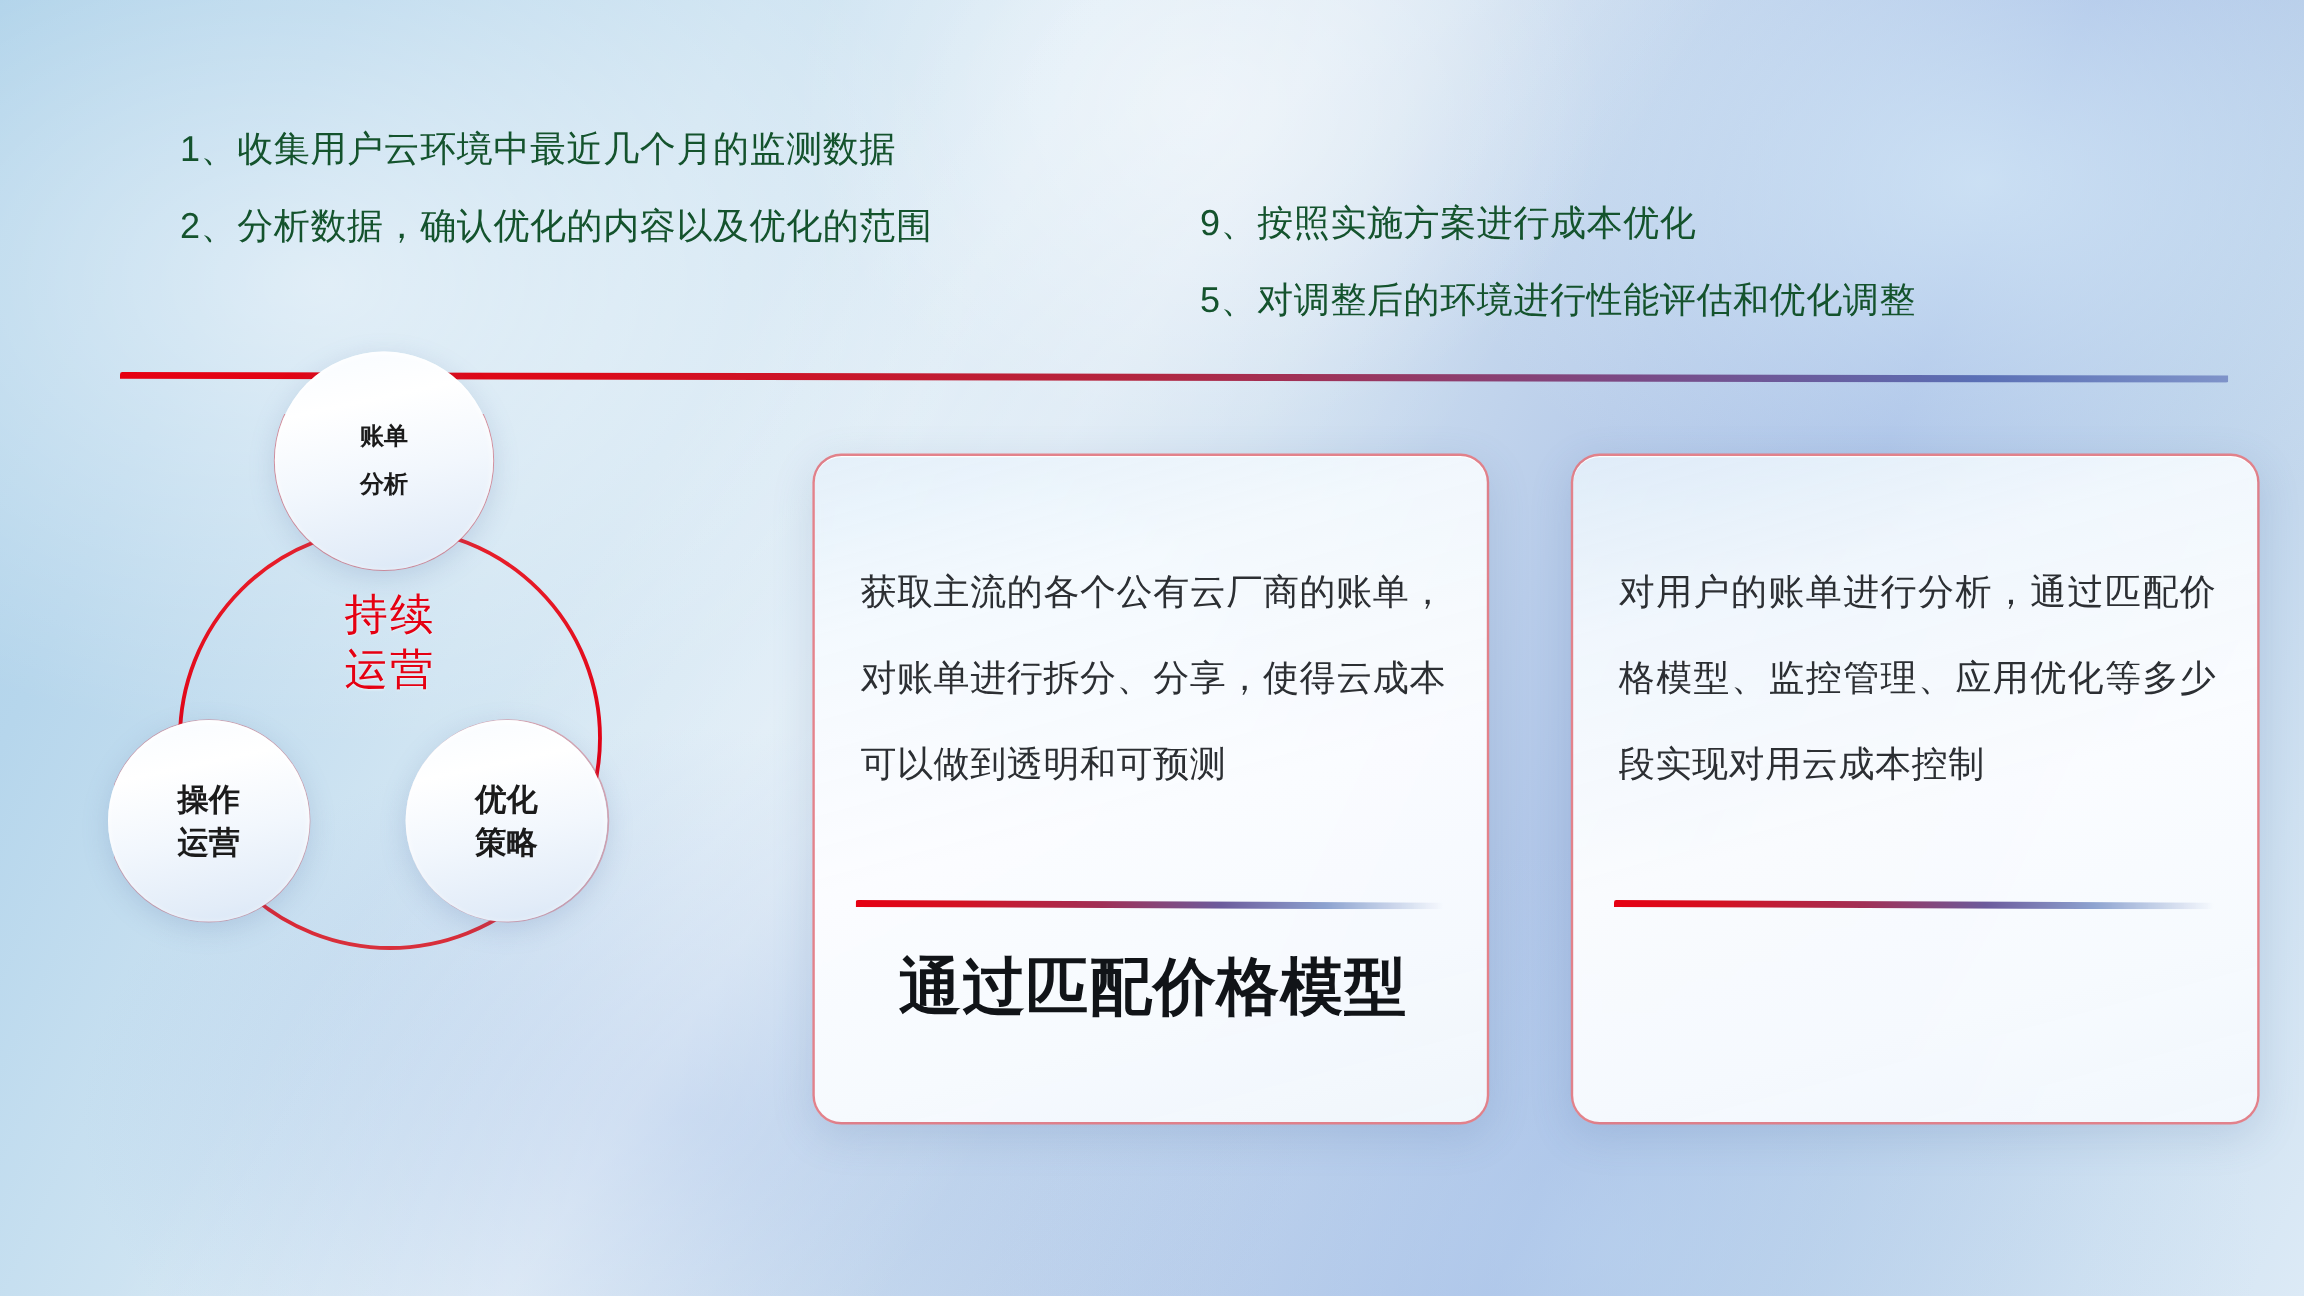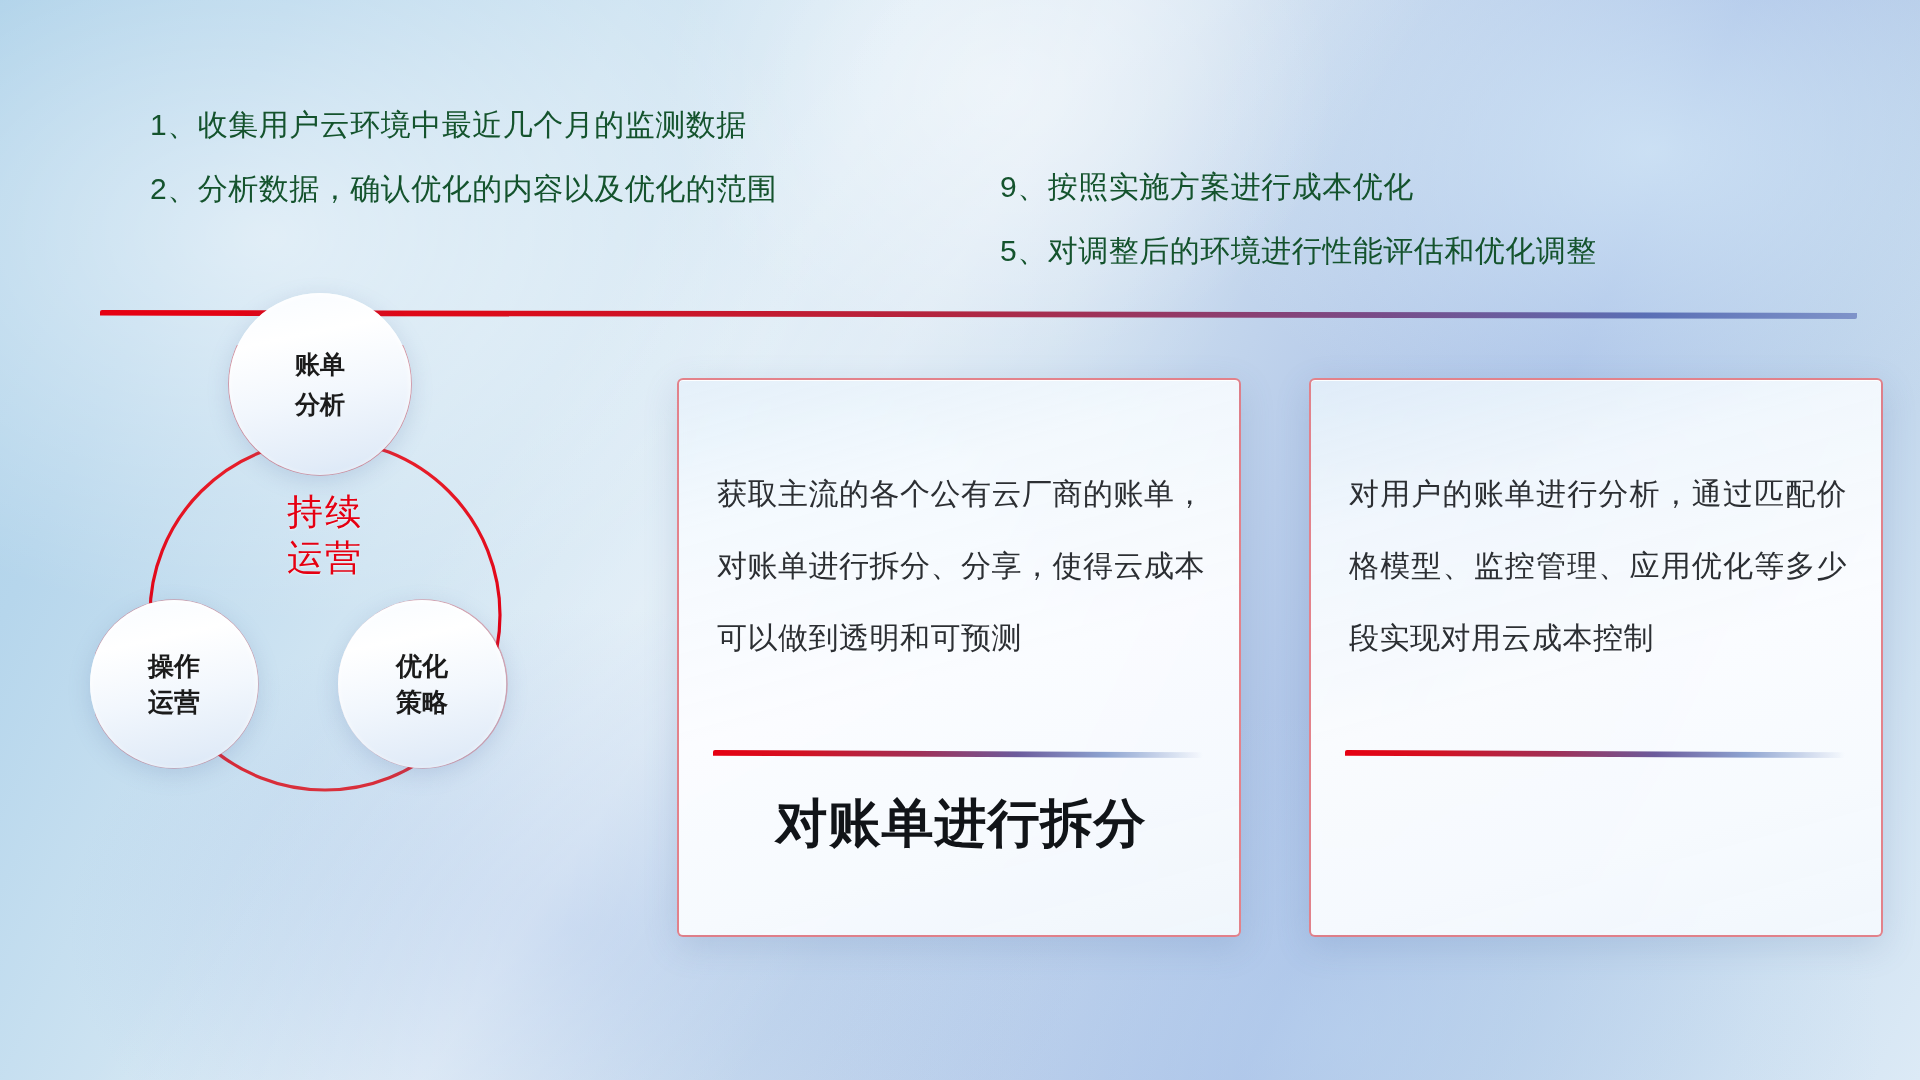"账单" .b-top { font-size: 25px -> 20px }
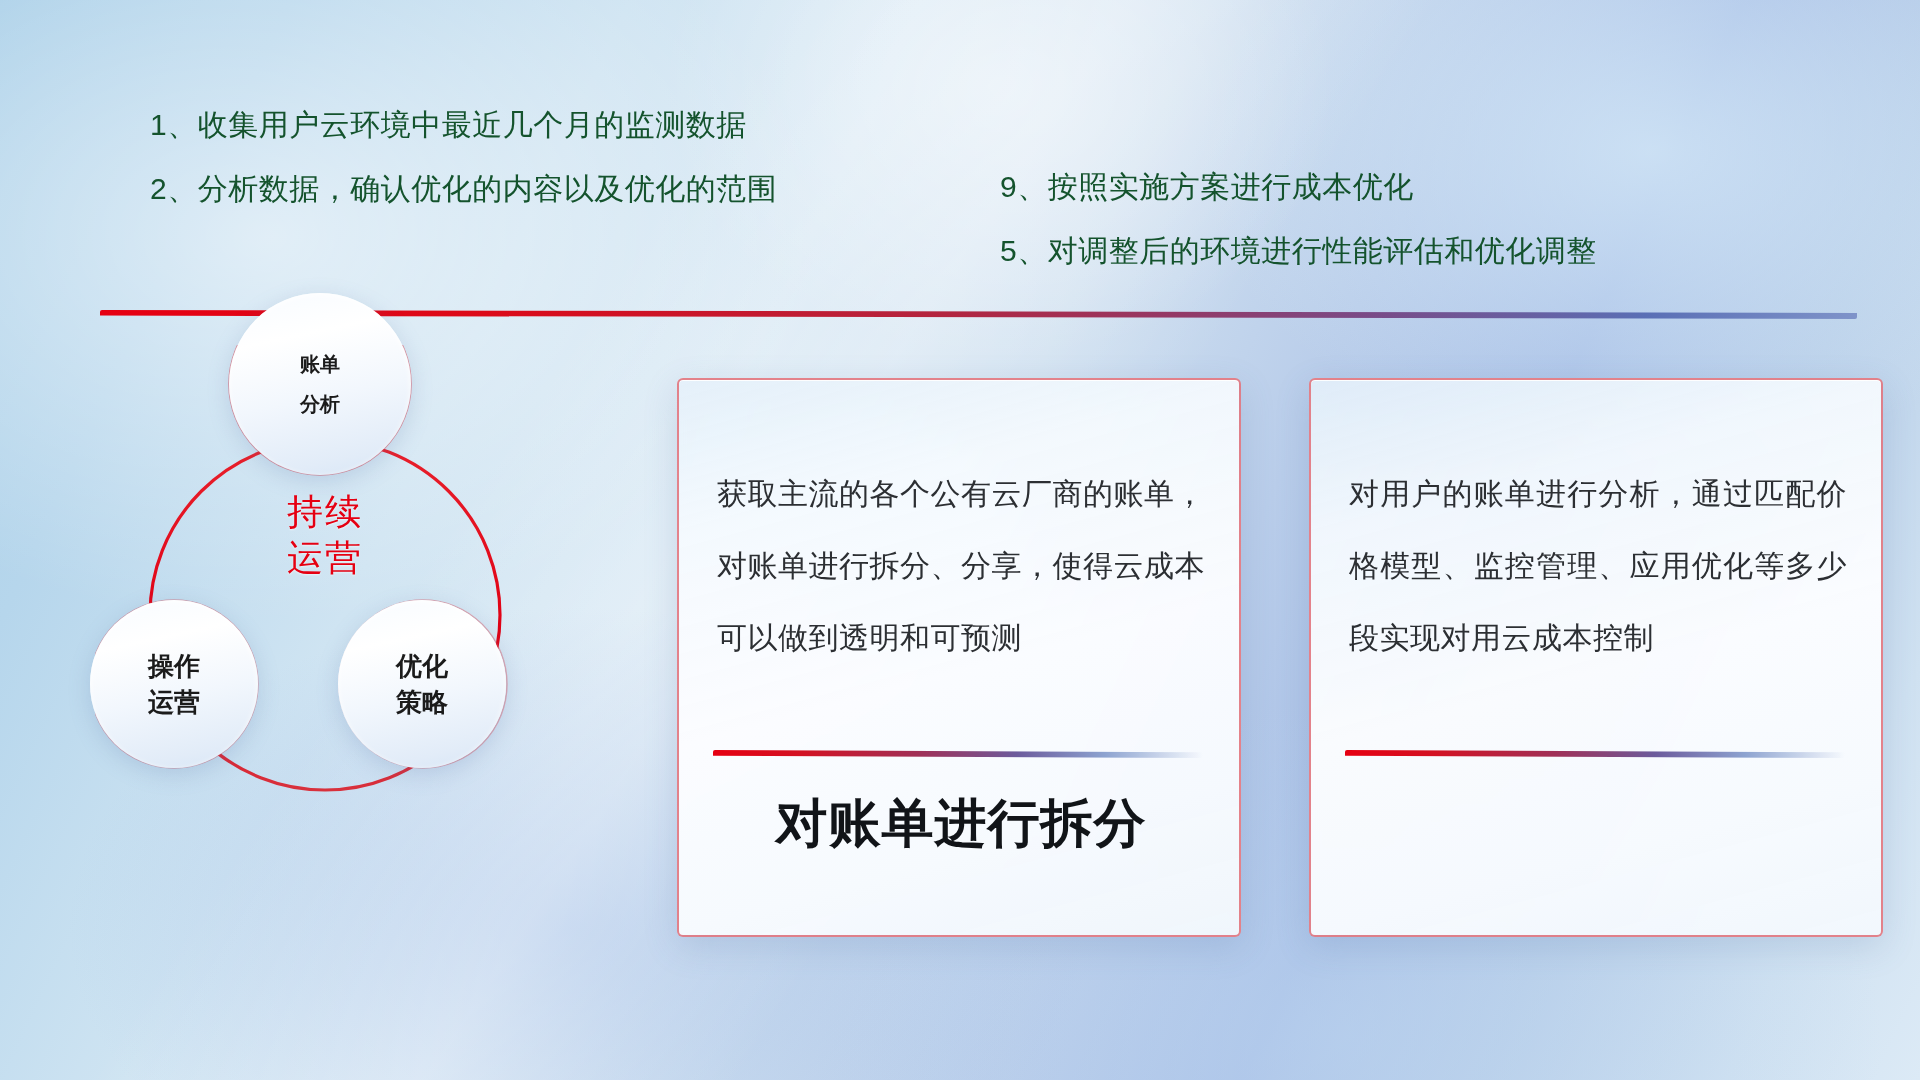"获取主流的各个公有云厂商的账单，对账单进行拆分、分享，使得云成本可以做到透明和可" .card { border-radius: 6px -> 24px }
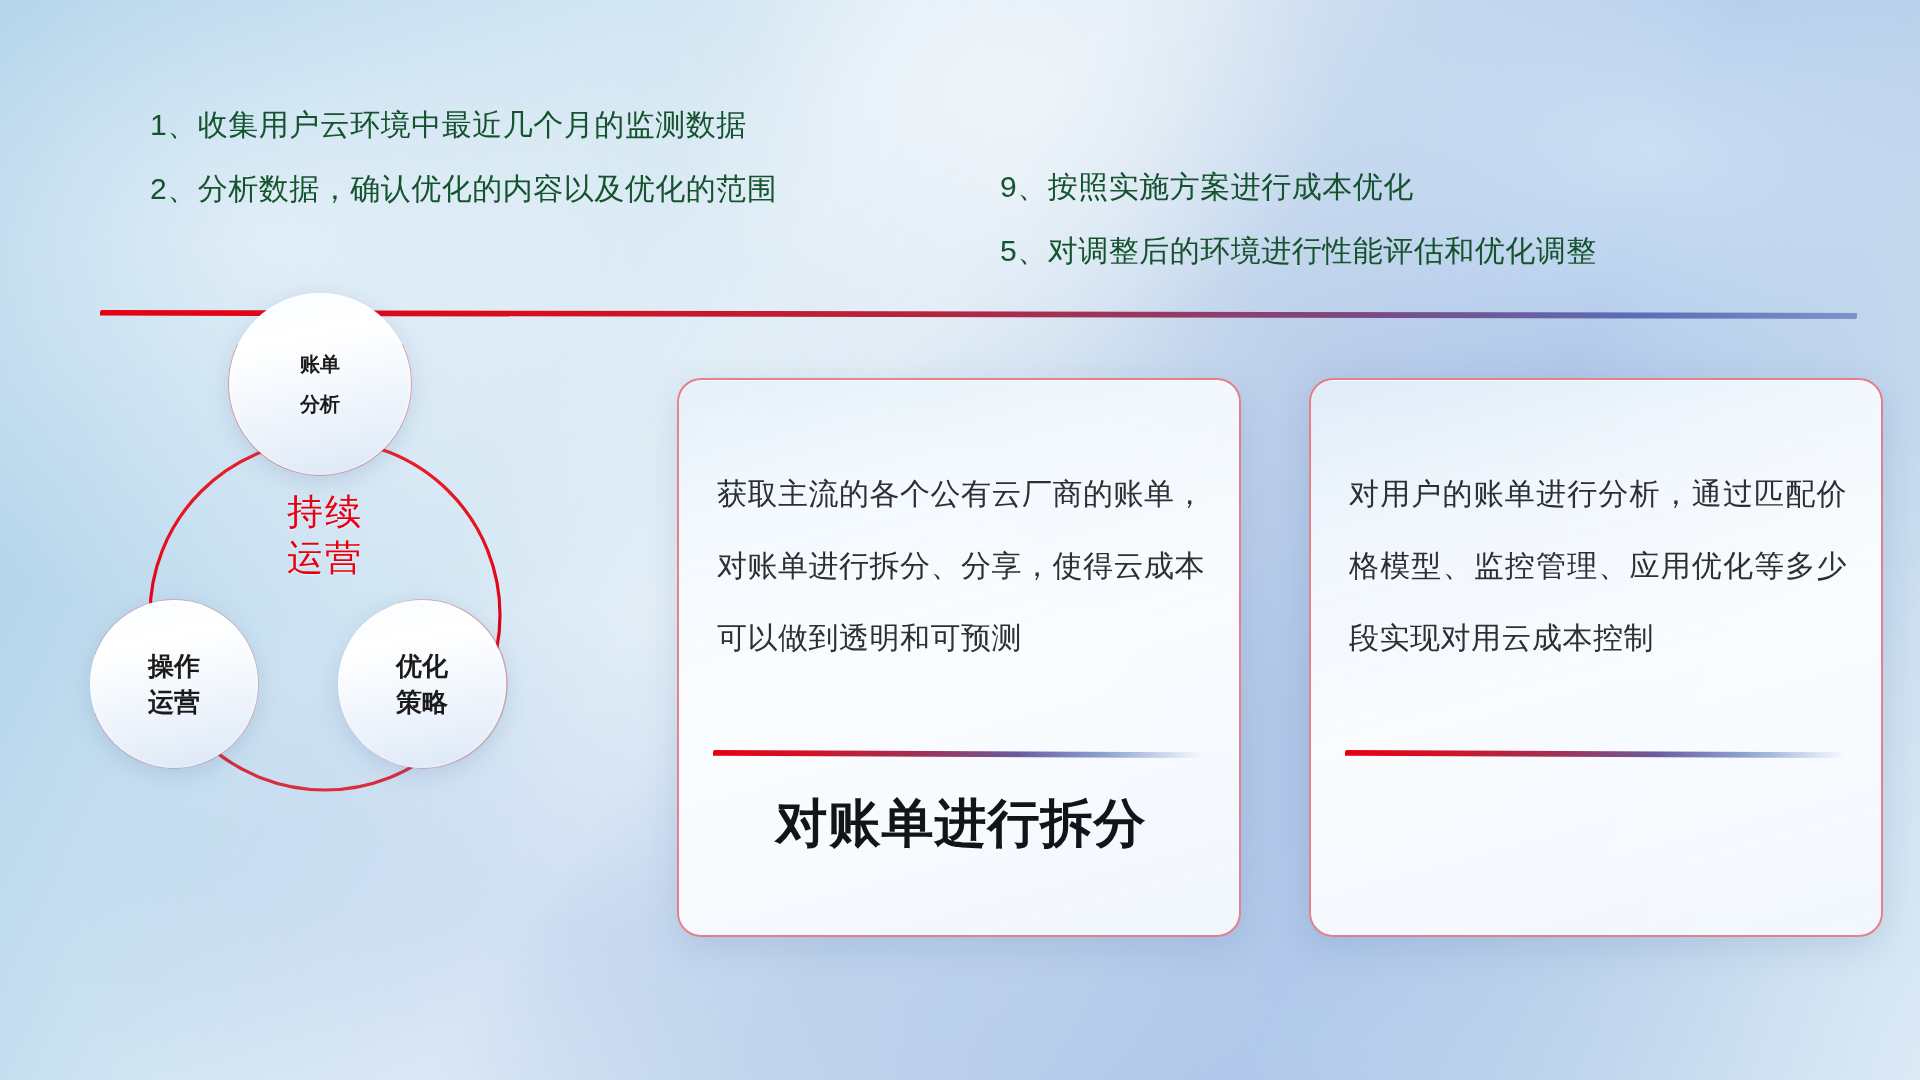"对账单进行拆分" div.card-title { text: 对账单进行拆分 -> 通过匹配价格模型 }
